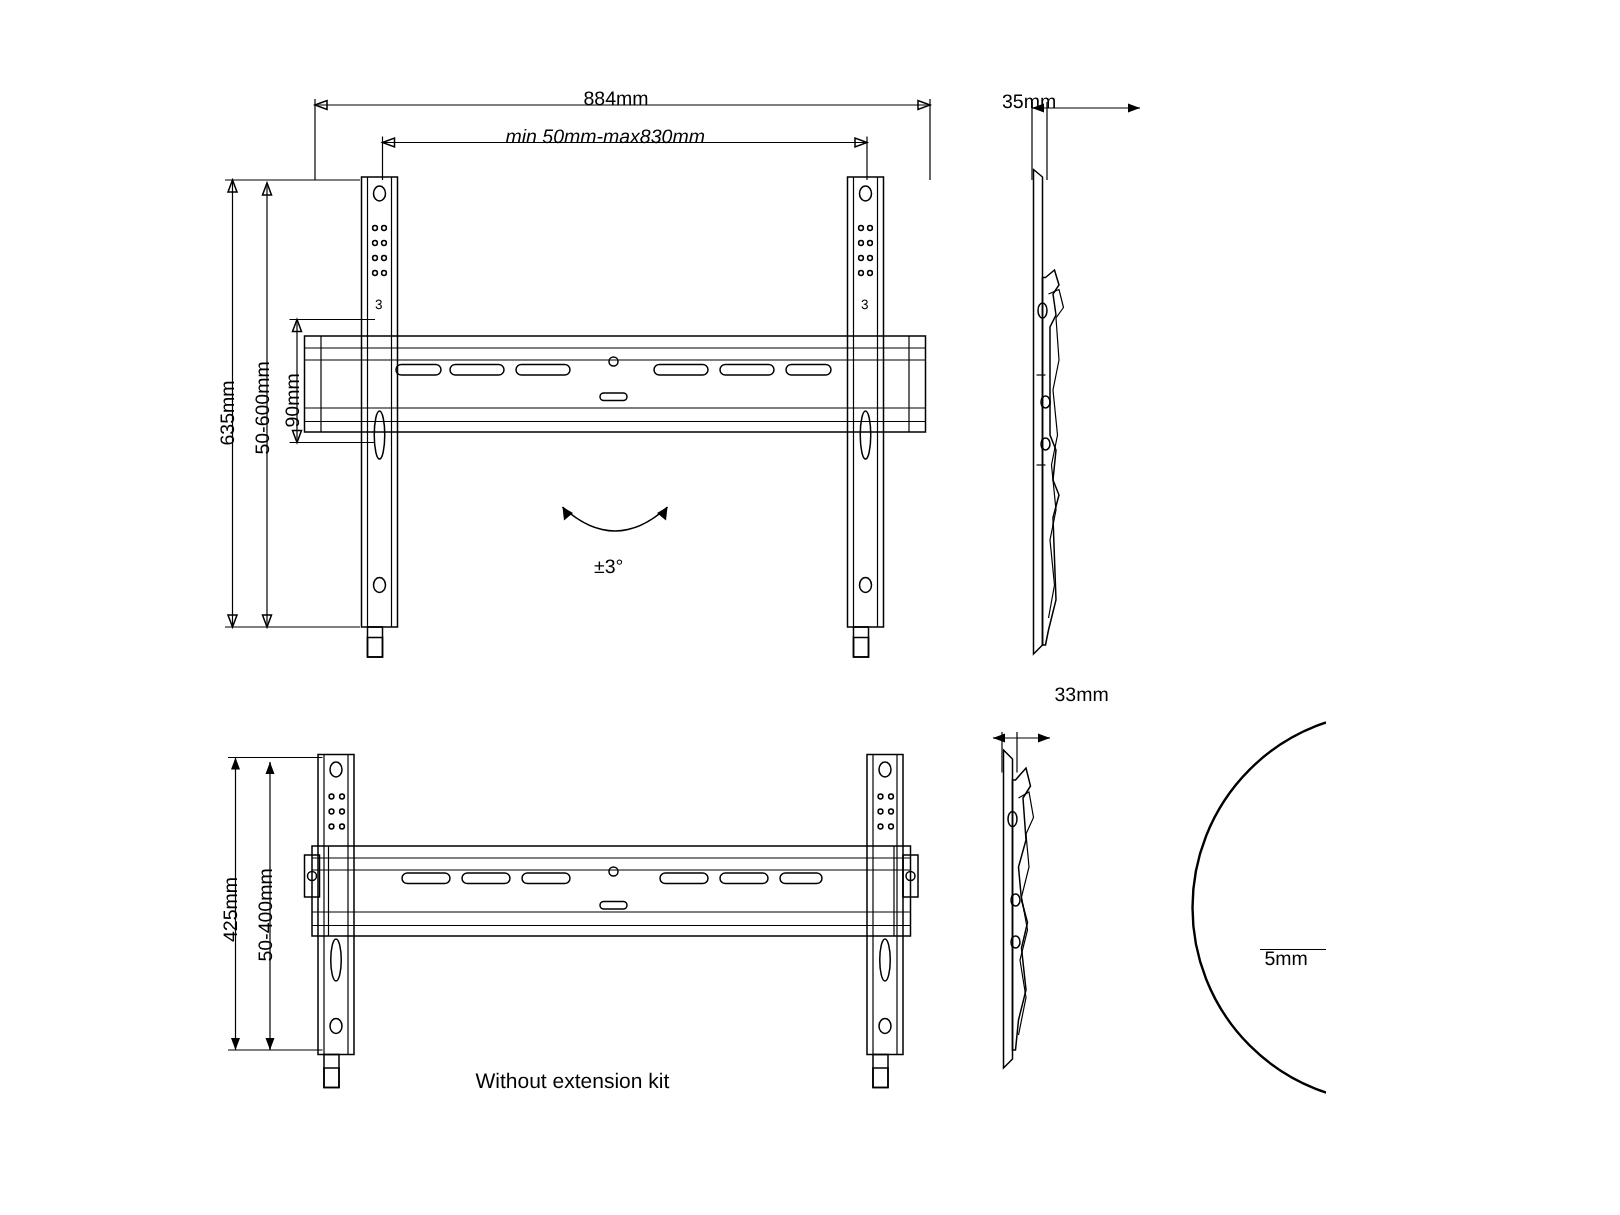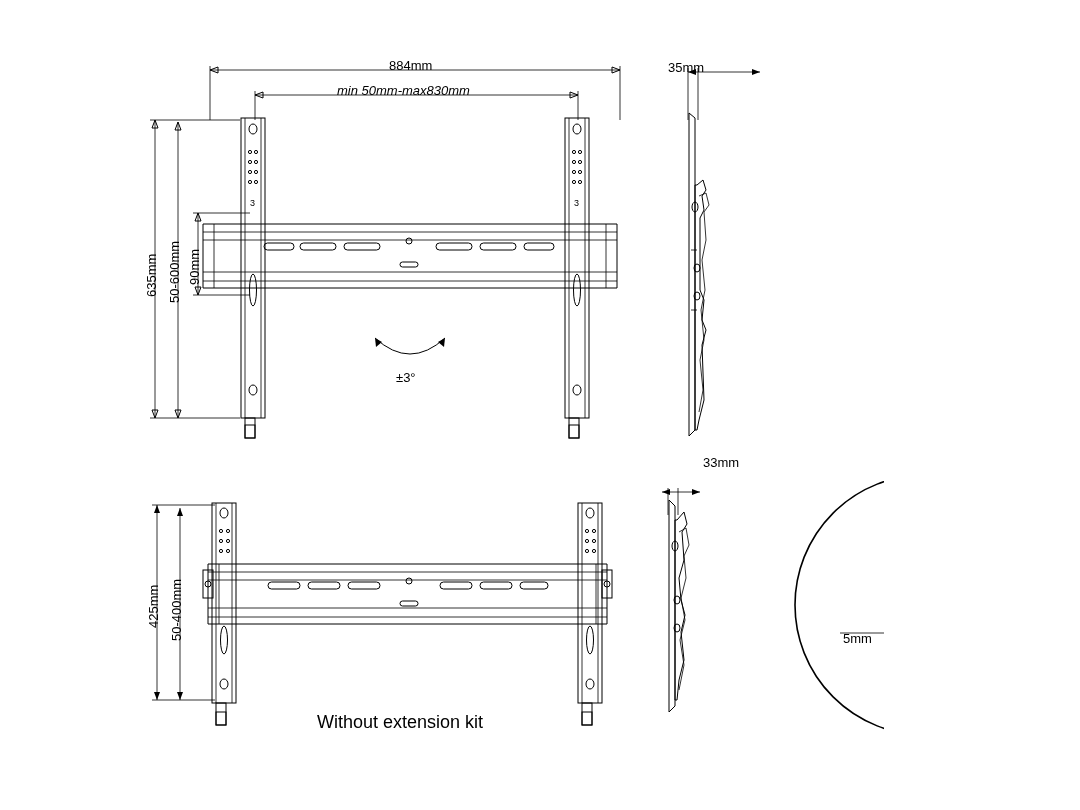"Without extension kit" .lbl.big { font-size: 18px -> 14px }
